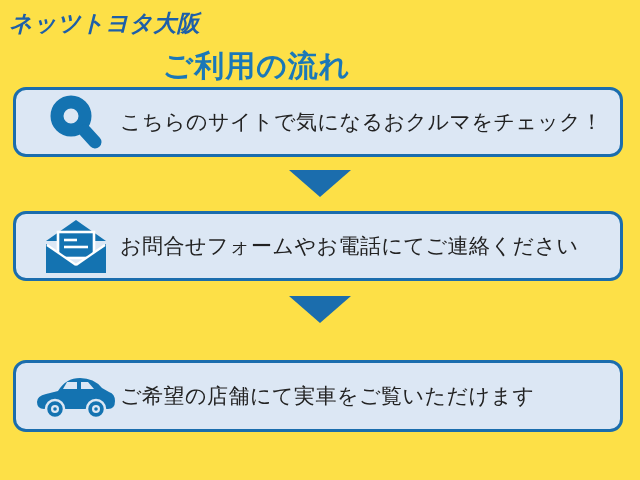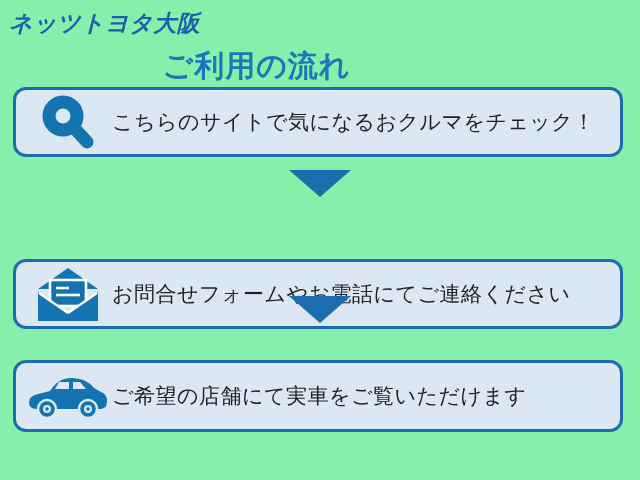"ネッツトヨタ大阪" .canvas { background: #86efac -> #fde047 }
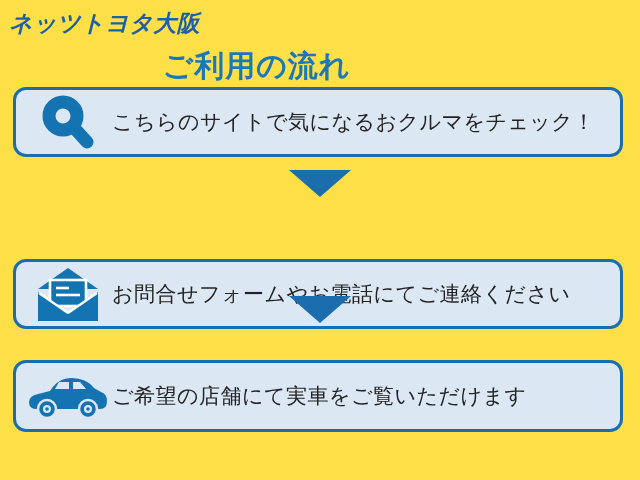"こちらのサイトで気になるおクルマをチェック！" .step-card { padding-left: 8px -> 16px }
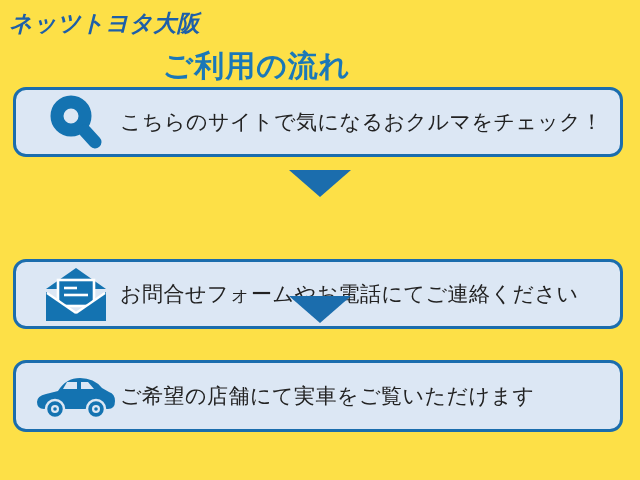"お問合せフォームやお電話にてご連絡ください" .step-card.card-2 { margin-top: 48px -> none }
